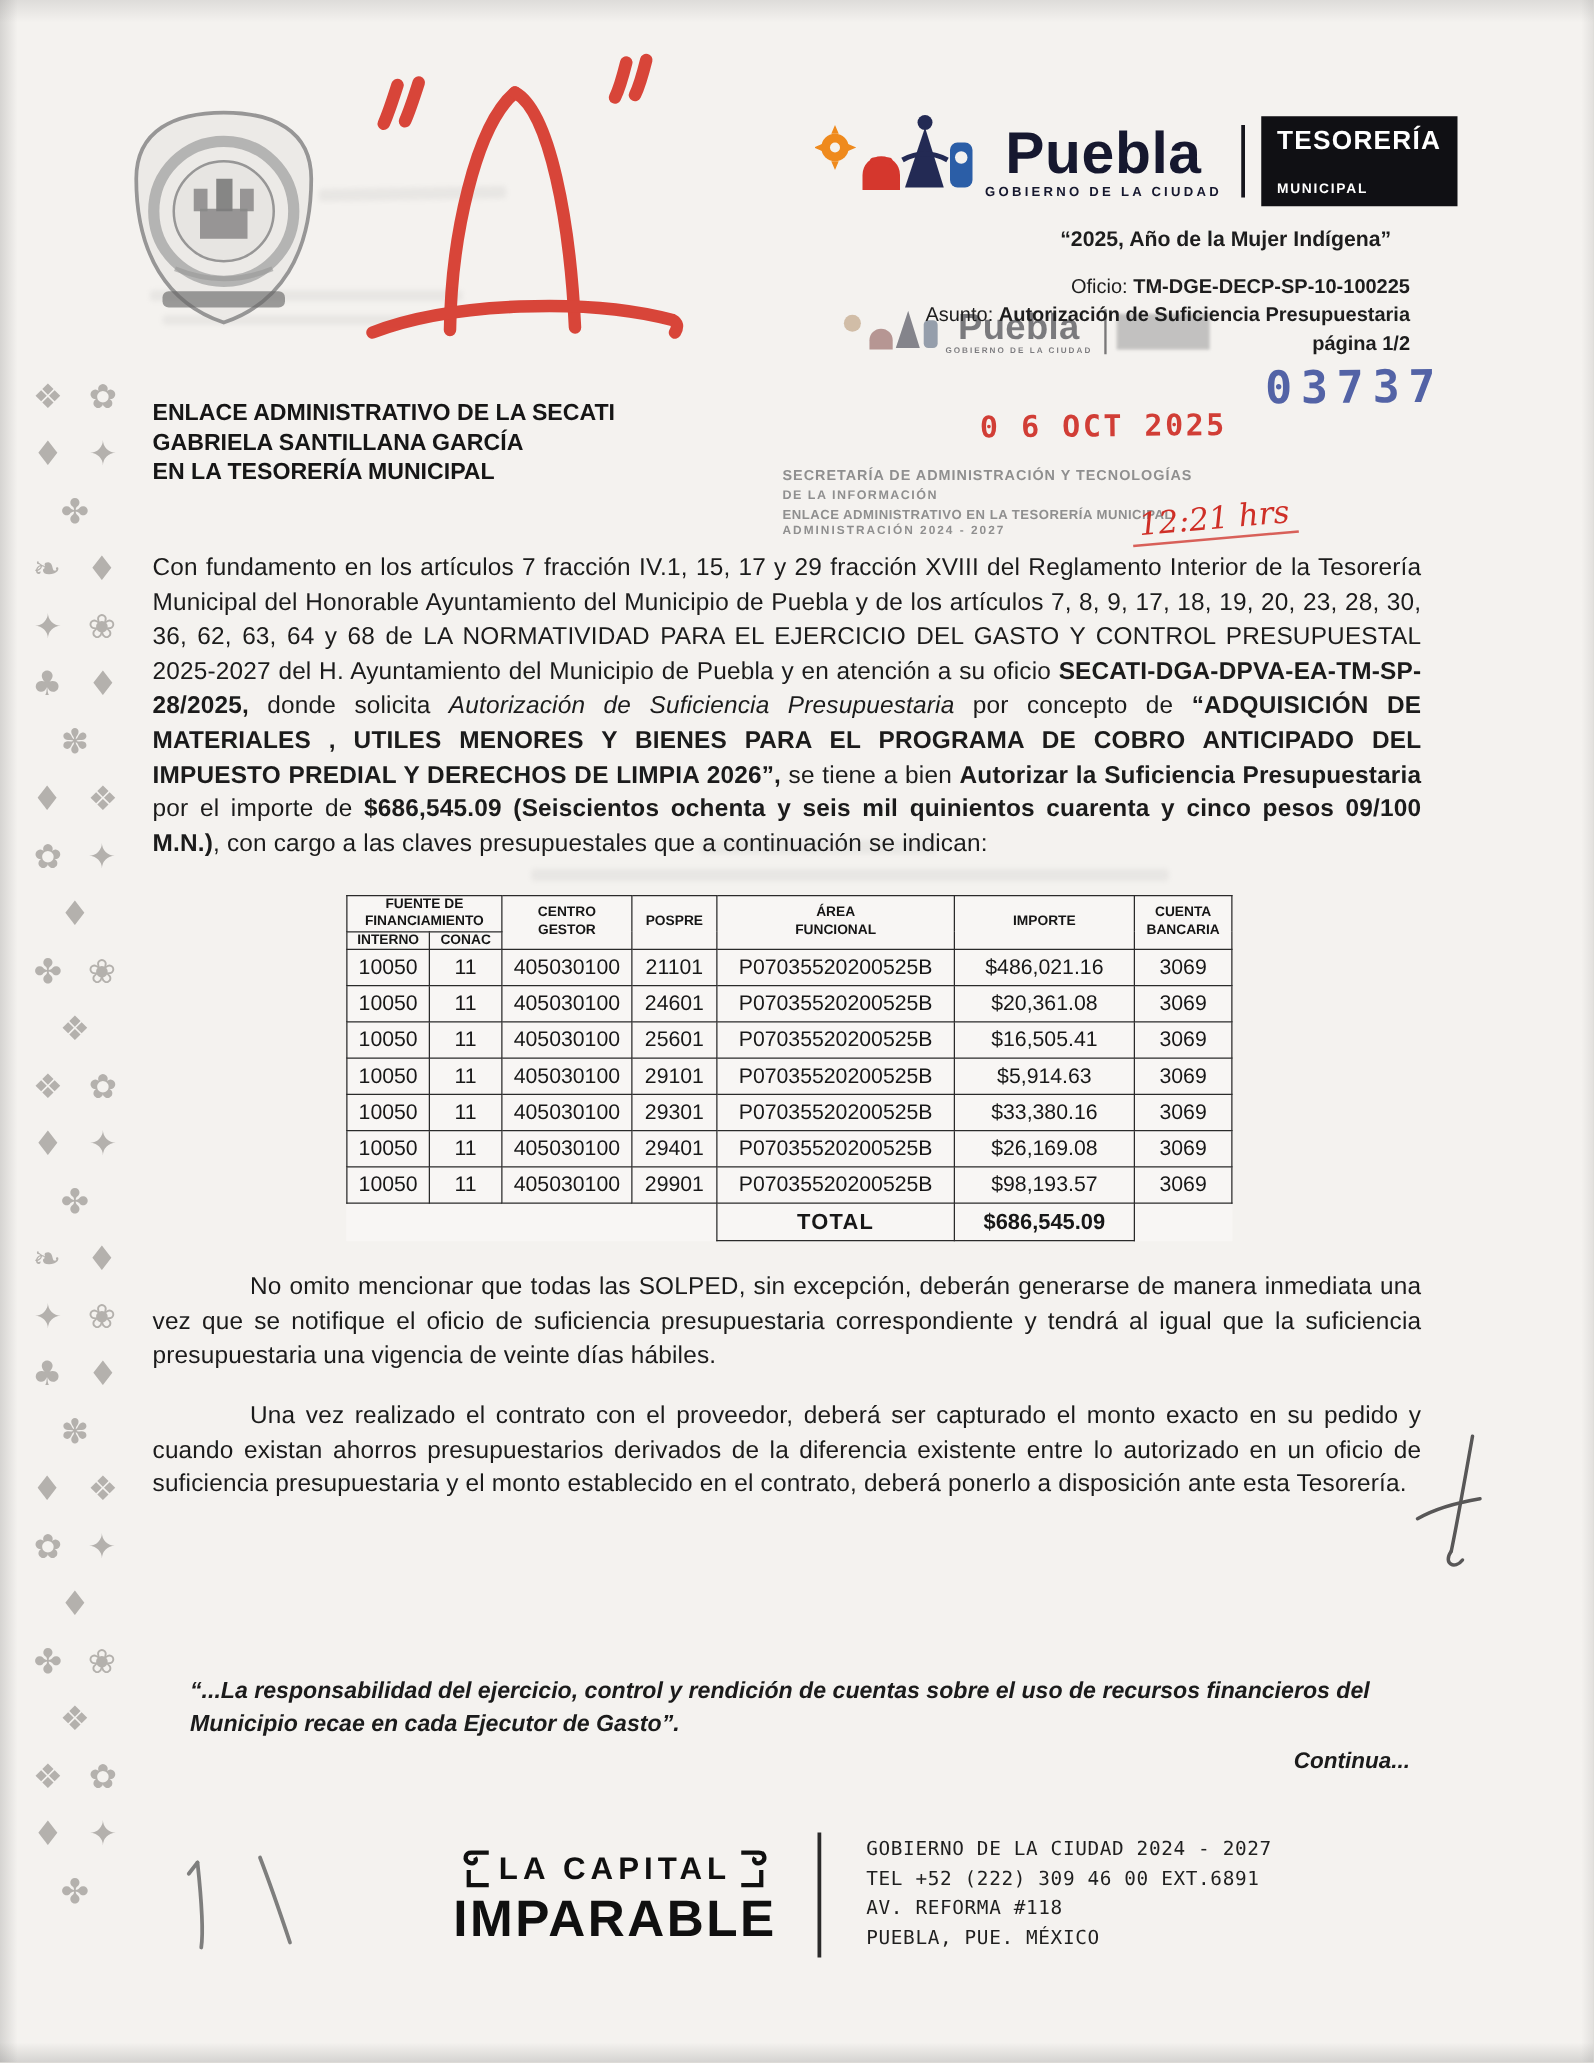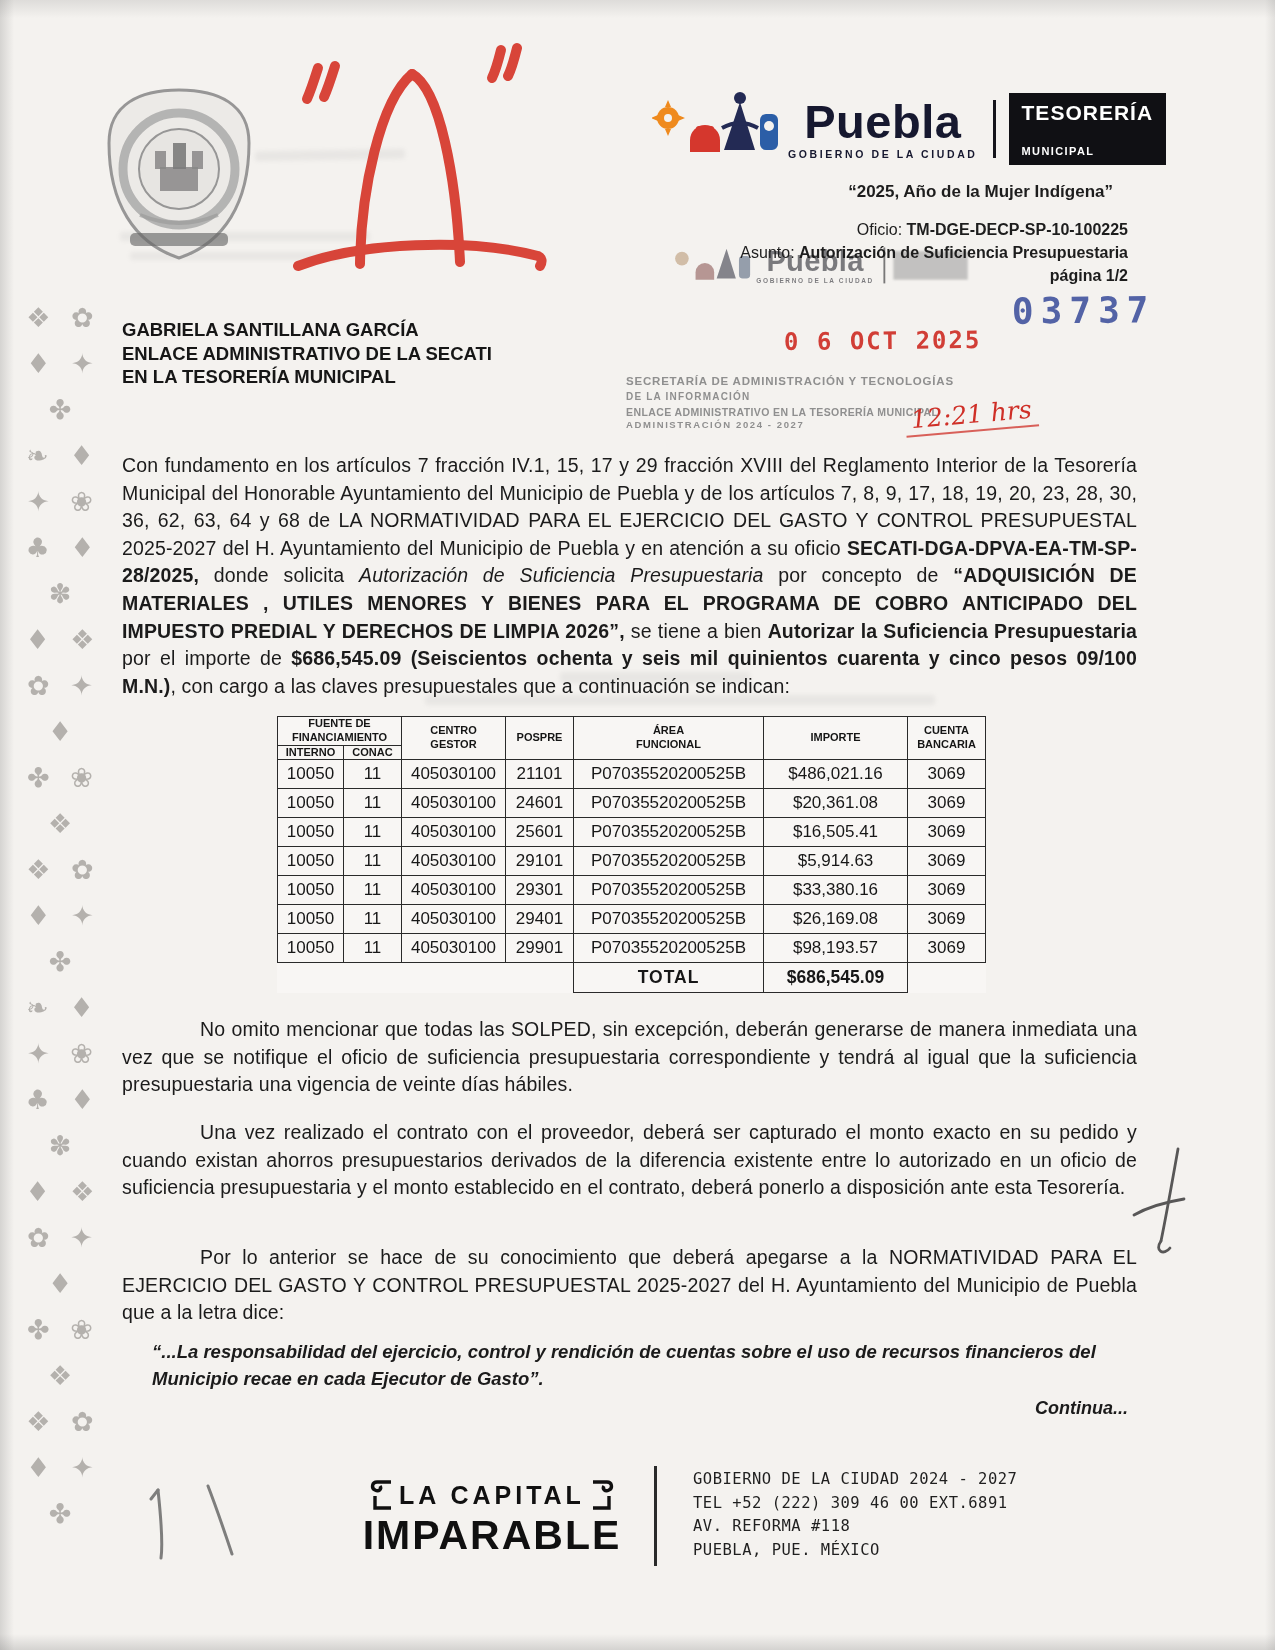"GABRIELA SANTILLANA GARCÍA" div { order: before "ENLACE ADMINISTRATIVO DE LA SECATI" -> after "ENLACE ADMINISTRATIVO DE LA SECATI" }
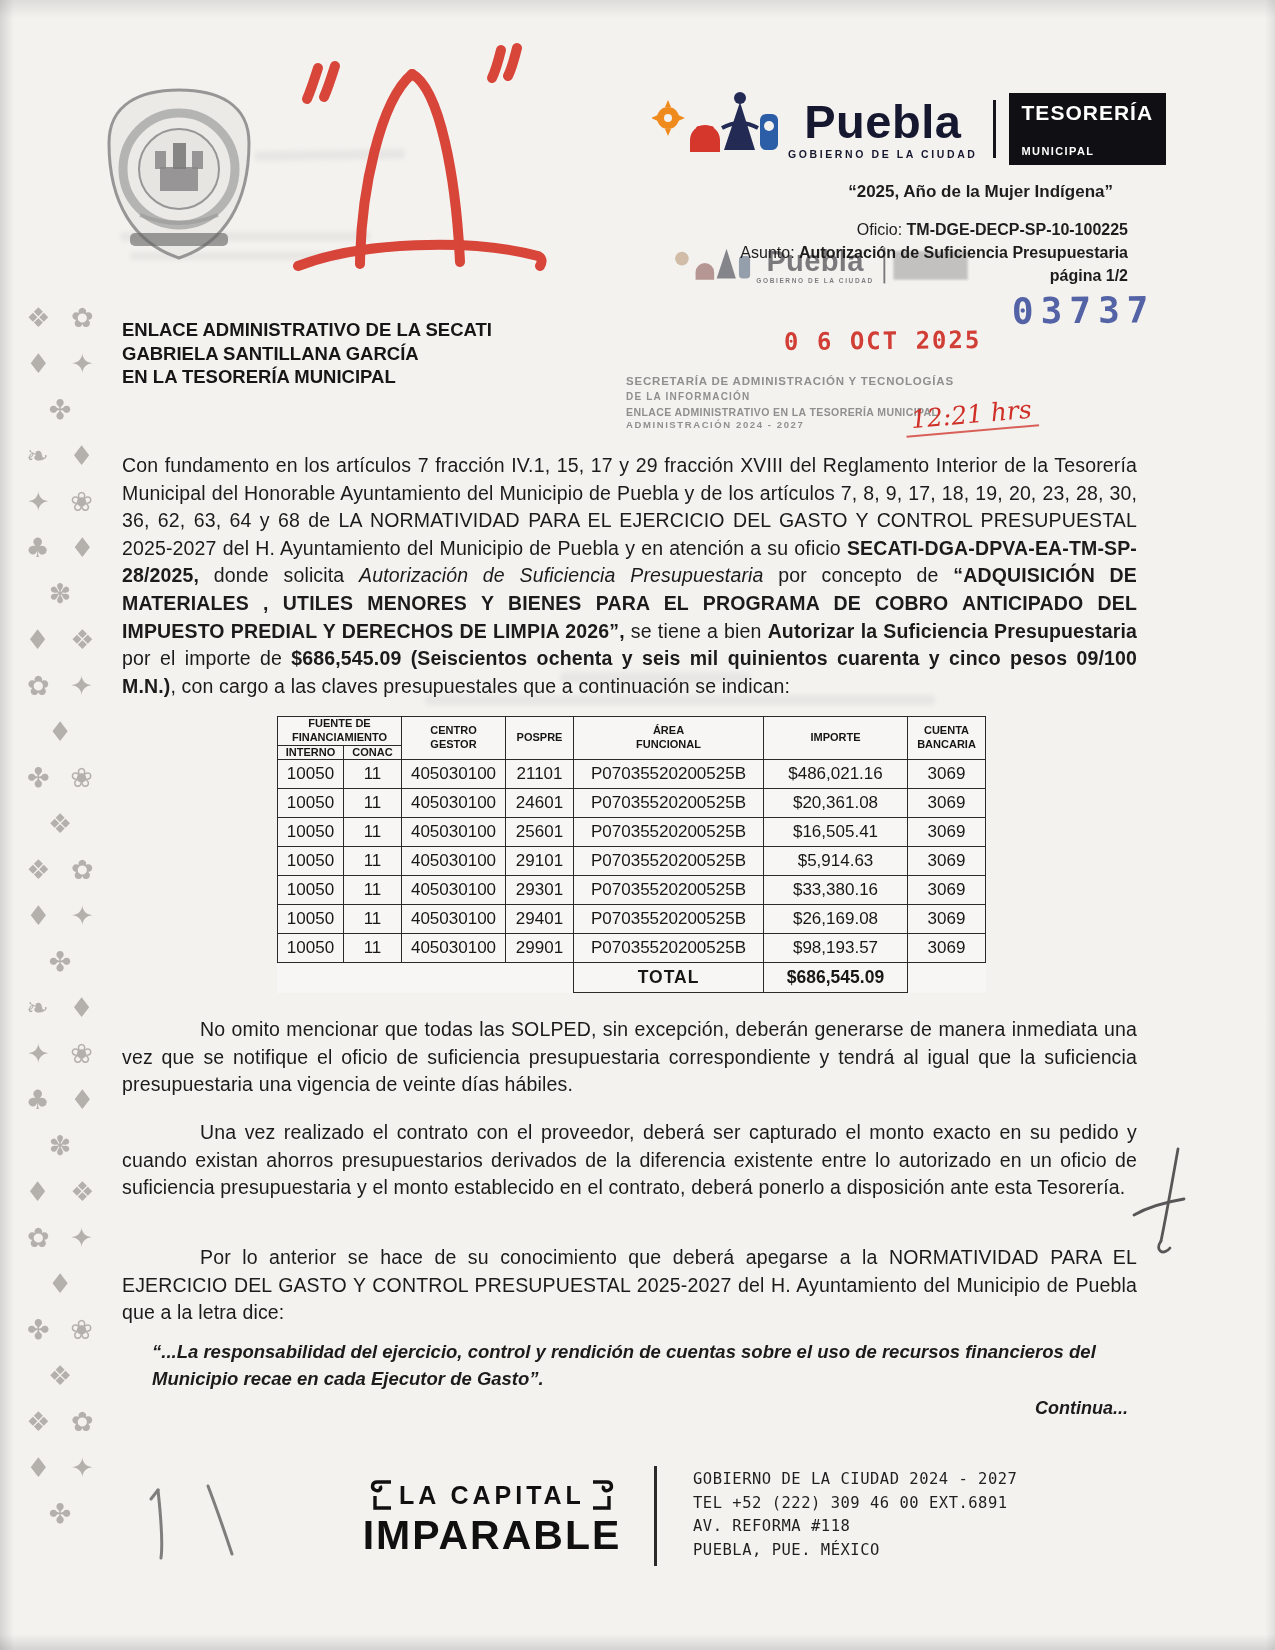"Con fundamento en los artículos" .p1 { top: 452px -> 441px }
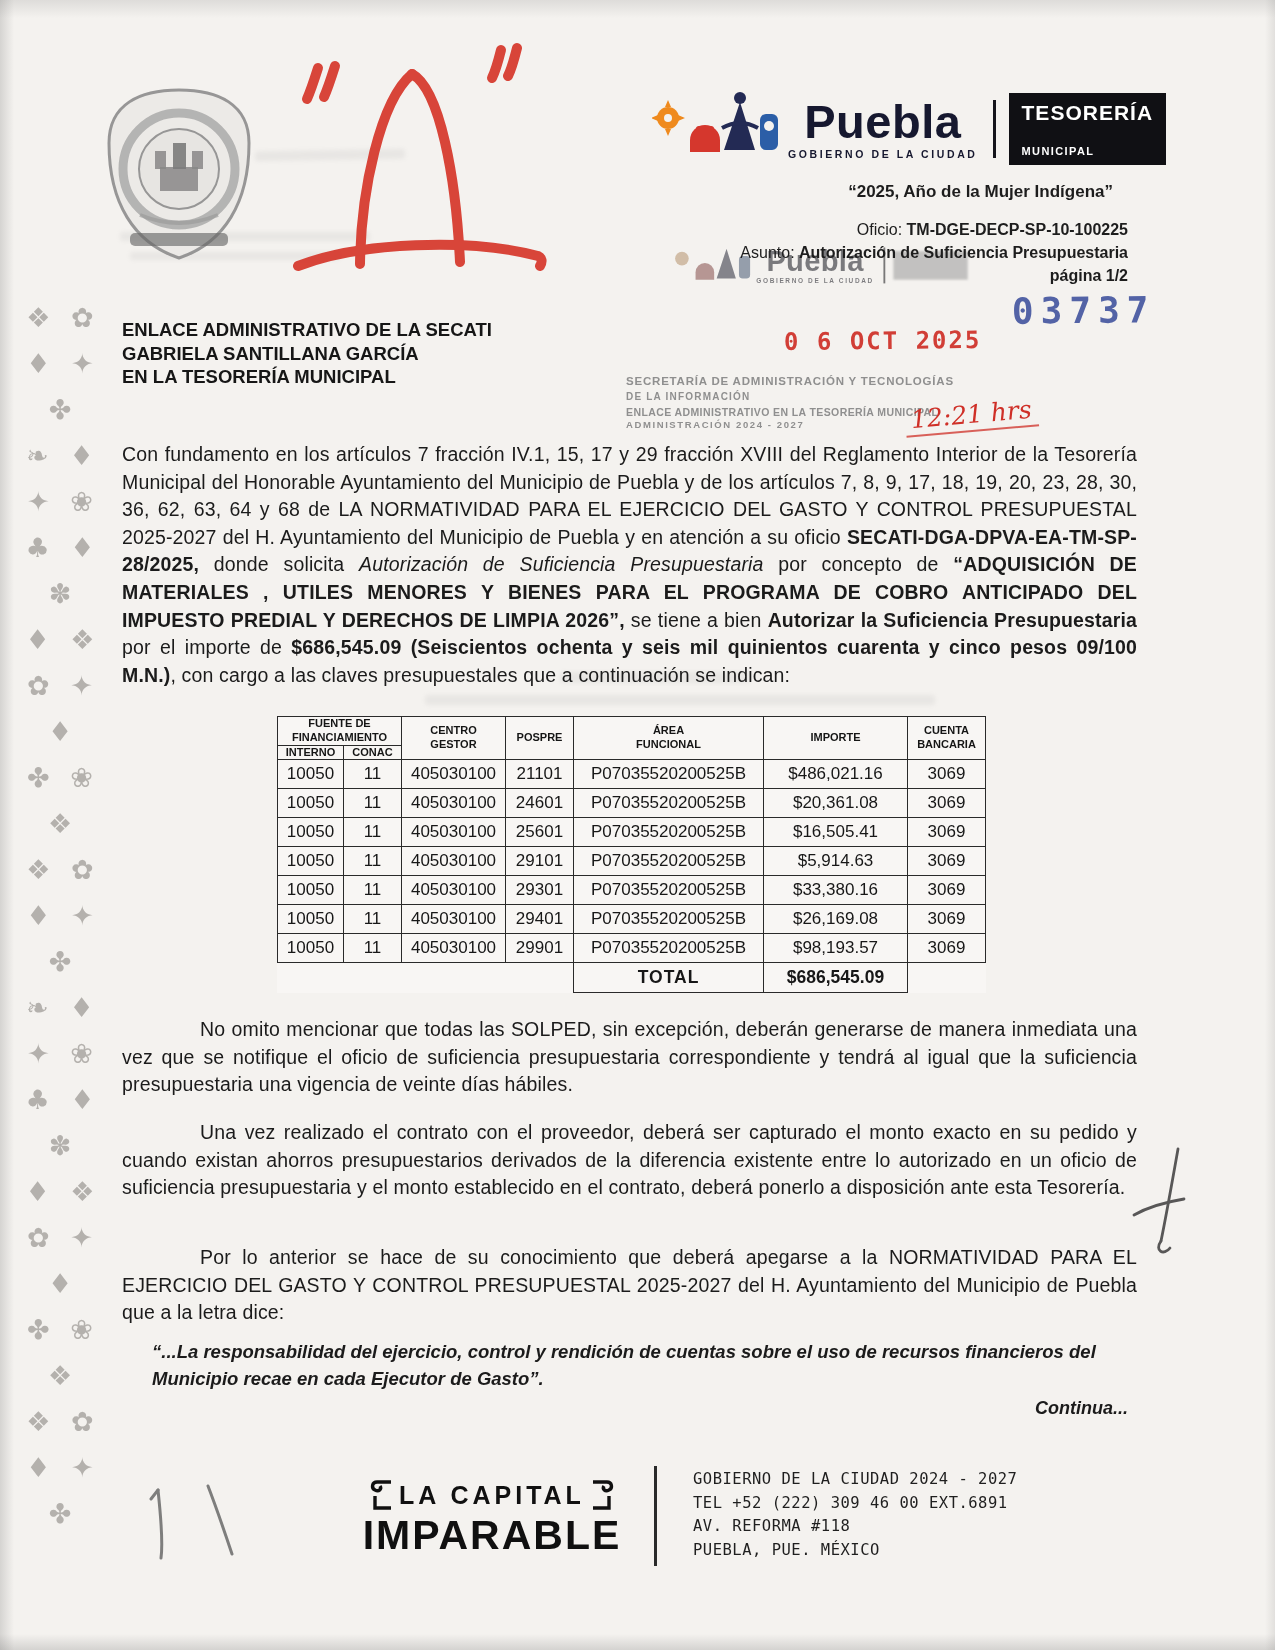"Por lo anterior se hace" div.abs { html: <div>Por lo anterior se hace de su conocimiento que deberá apegarse a la NORMATIVIDAD PARA EL EJERCICIO DEL GASTO Y CONTROL PRESUPUESTAL 2025-2027 del H. Ayuntamiento del Municipio de Puebla que a la letra dice:</div> -> none }
